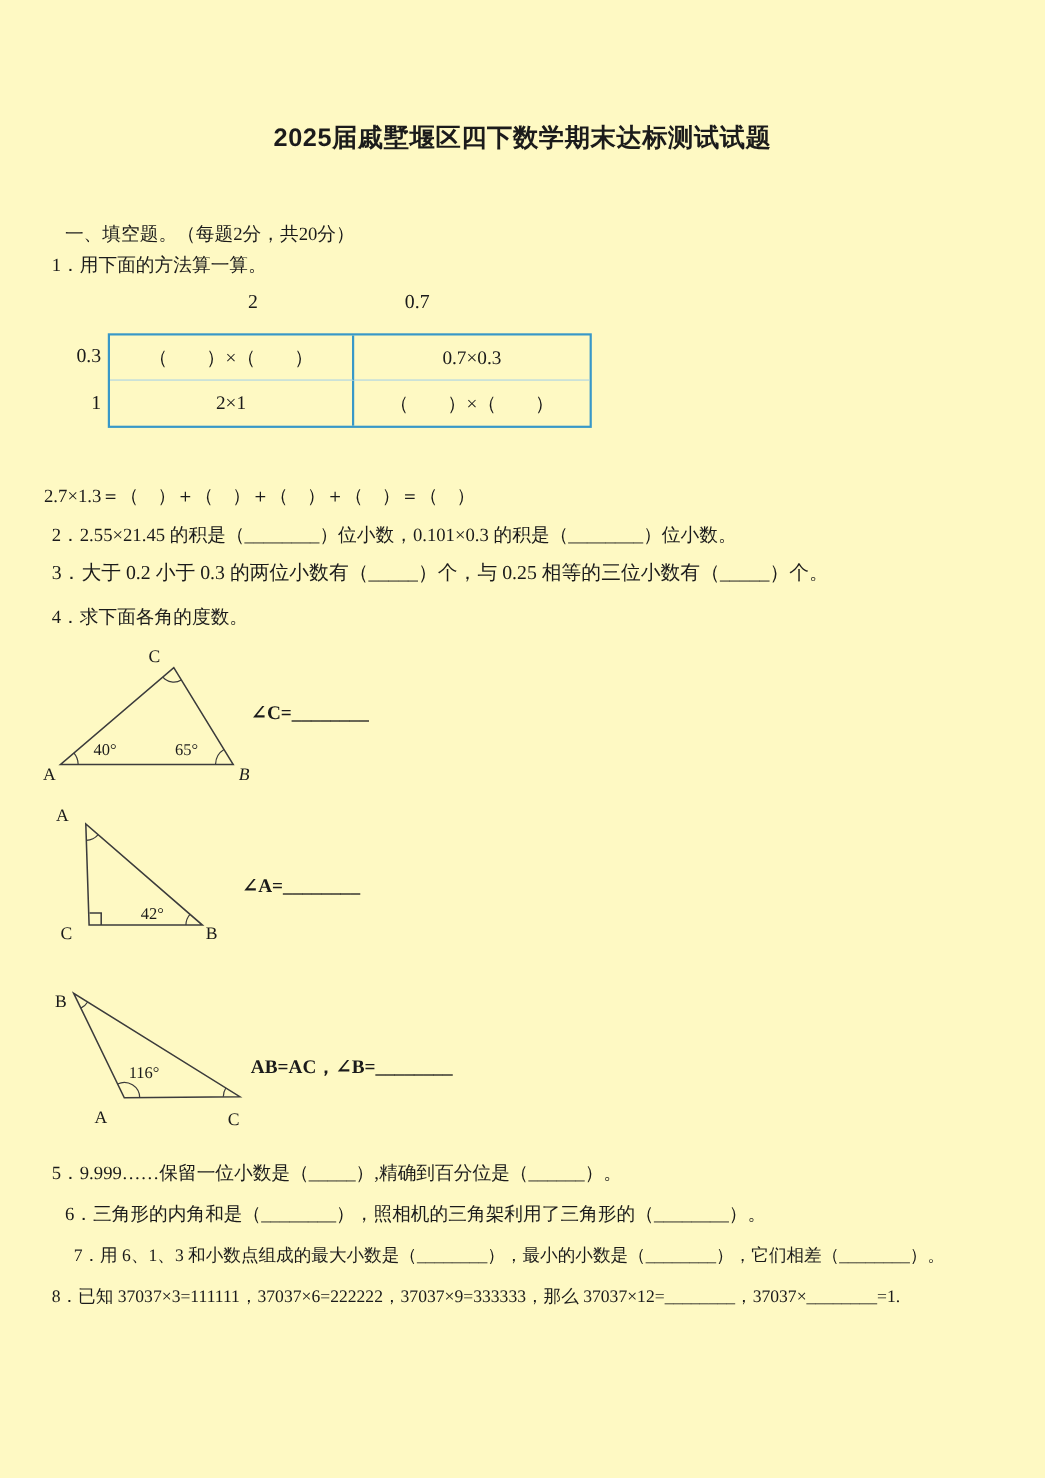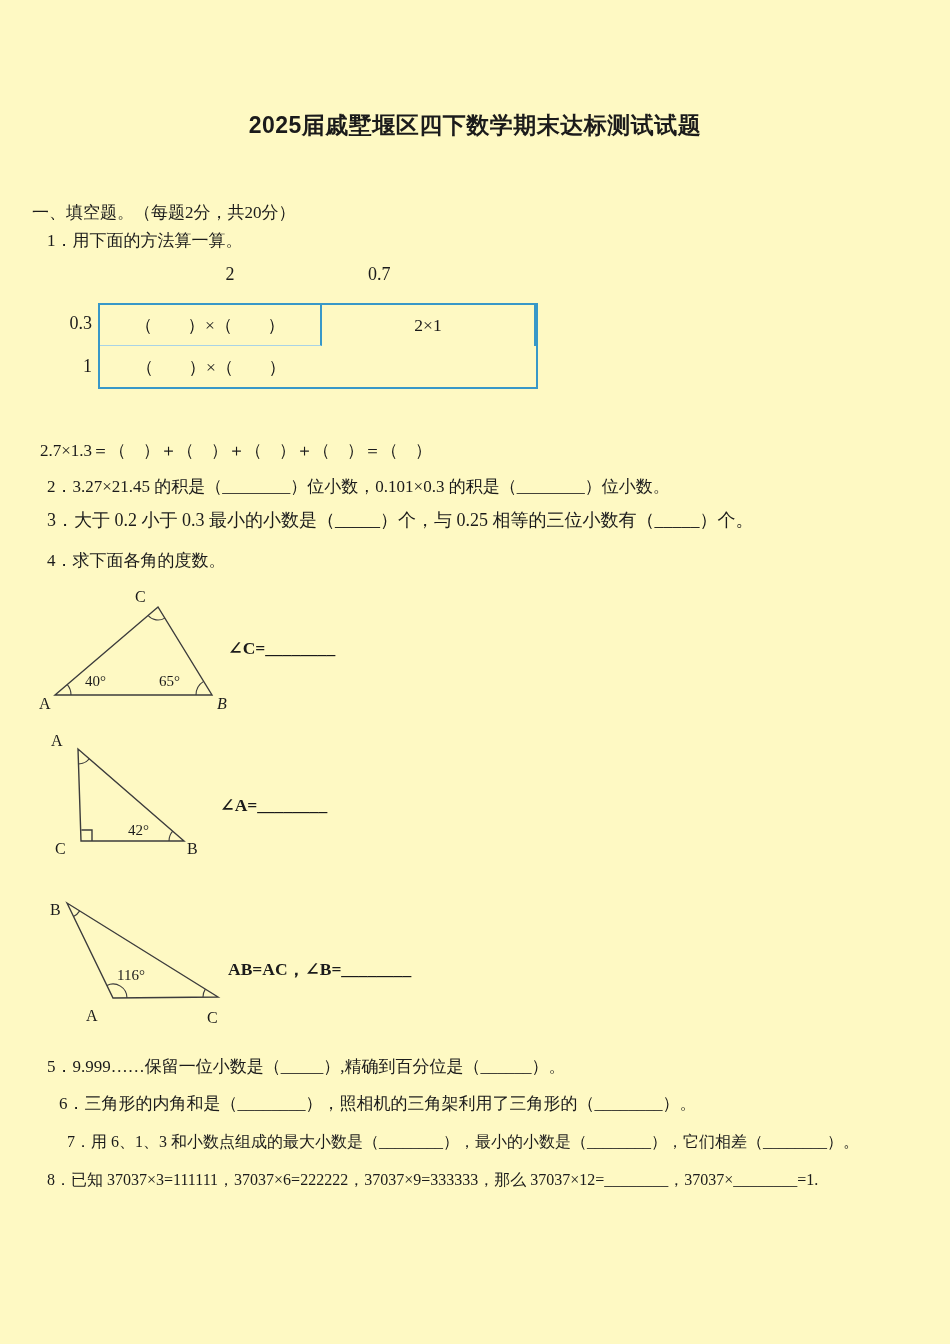"一、填空题。（每题2分，共20分）" div.line { left: 32px -> 59px }
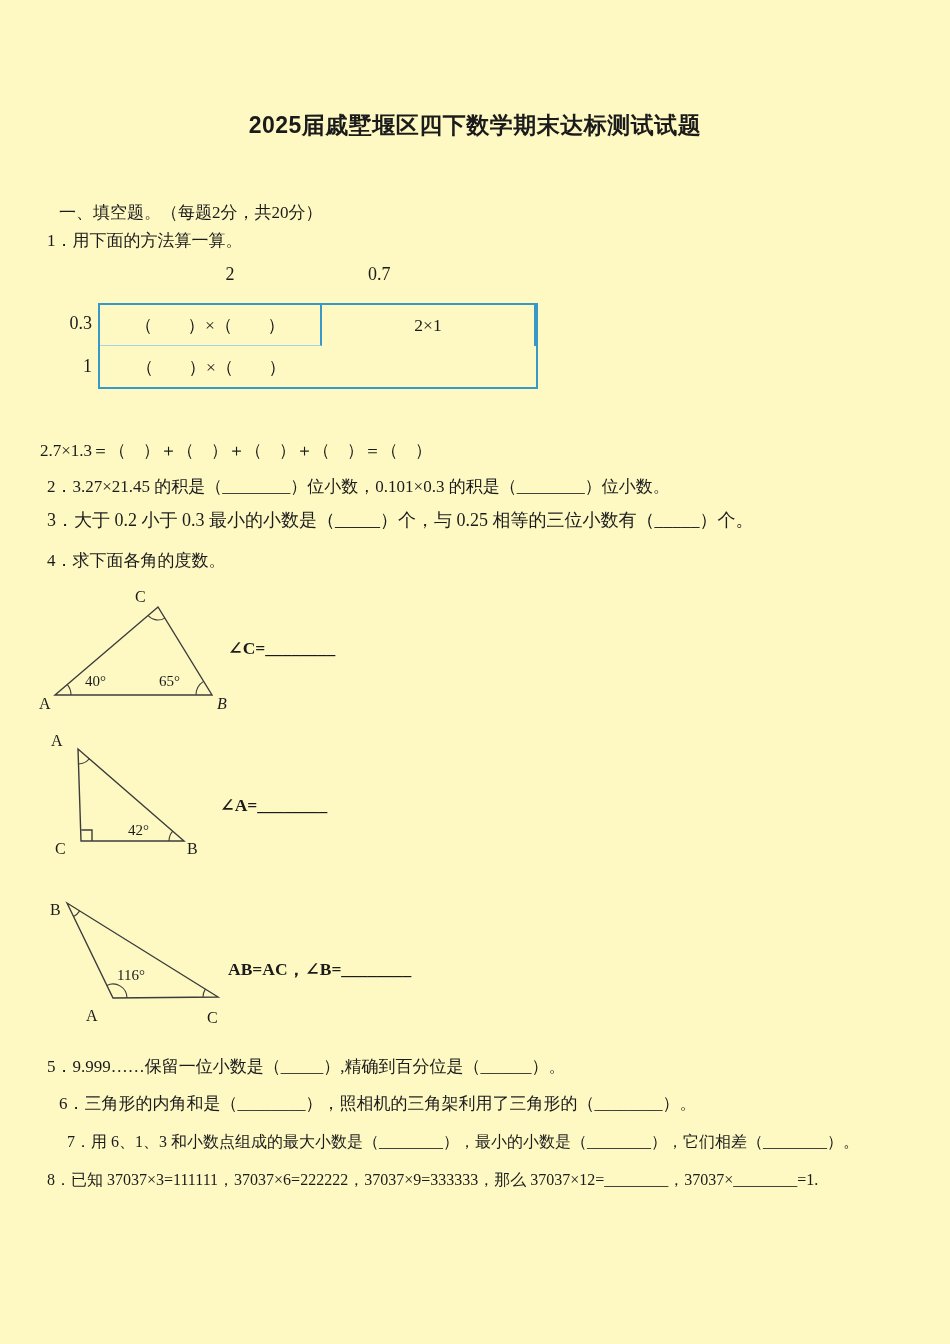"0.7×0.3" div.cell { html: none -> <div>0.7×0.3</div> }
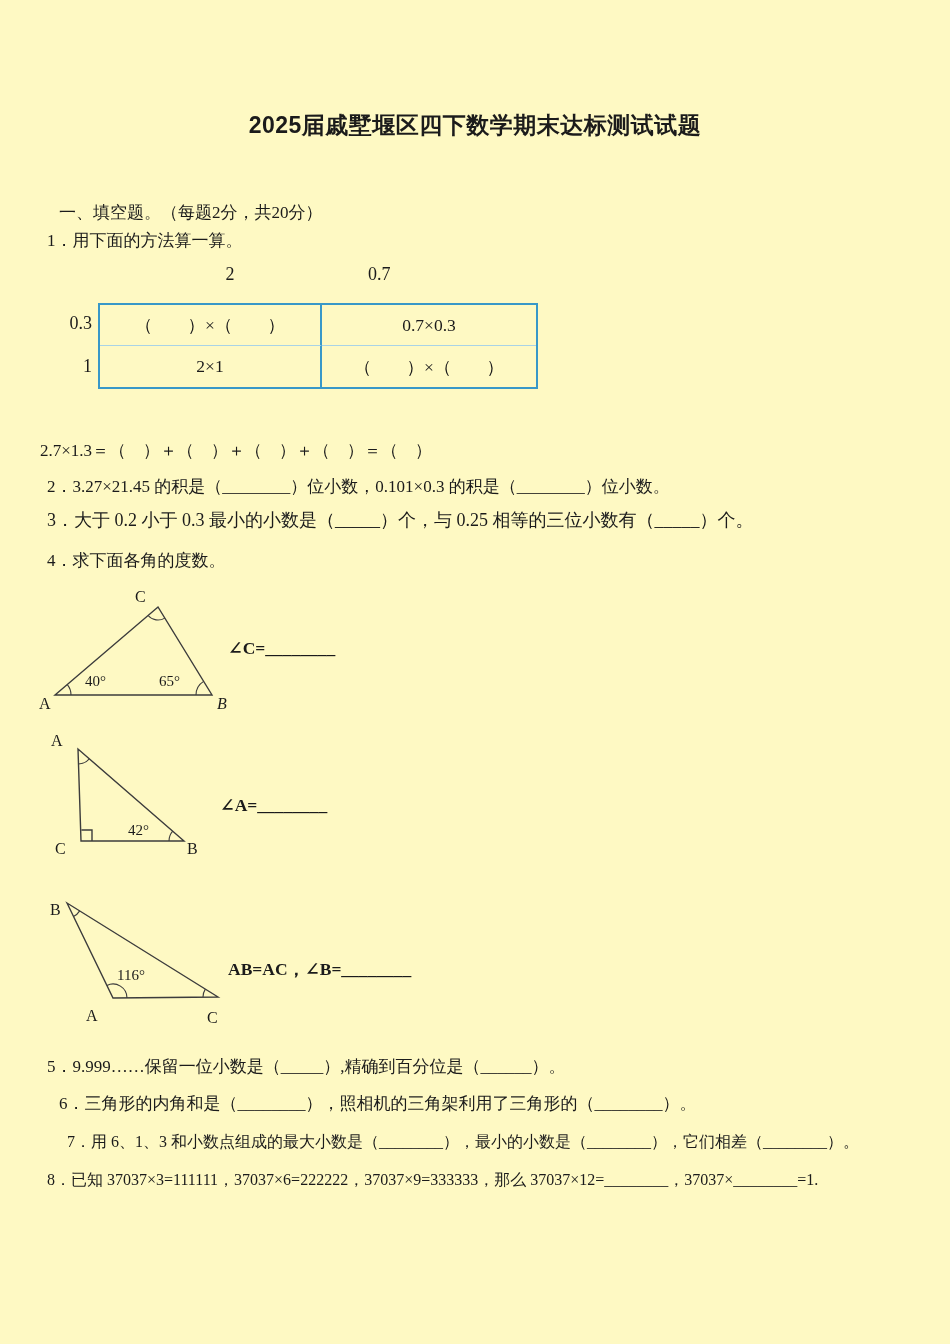"3.27×21.45" span.b { text: 3.27 -> 2.55 }
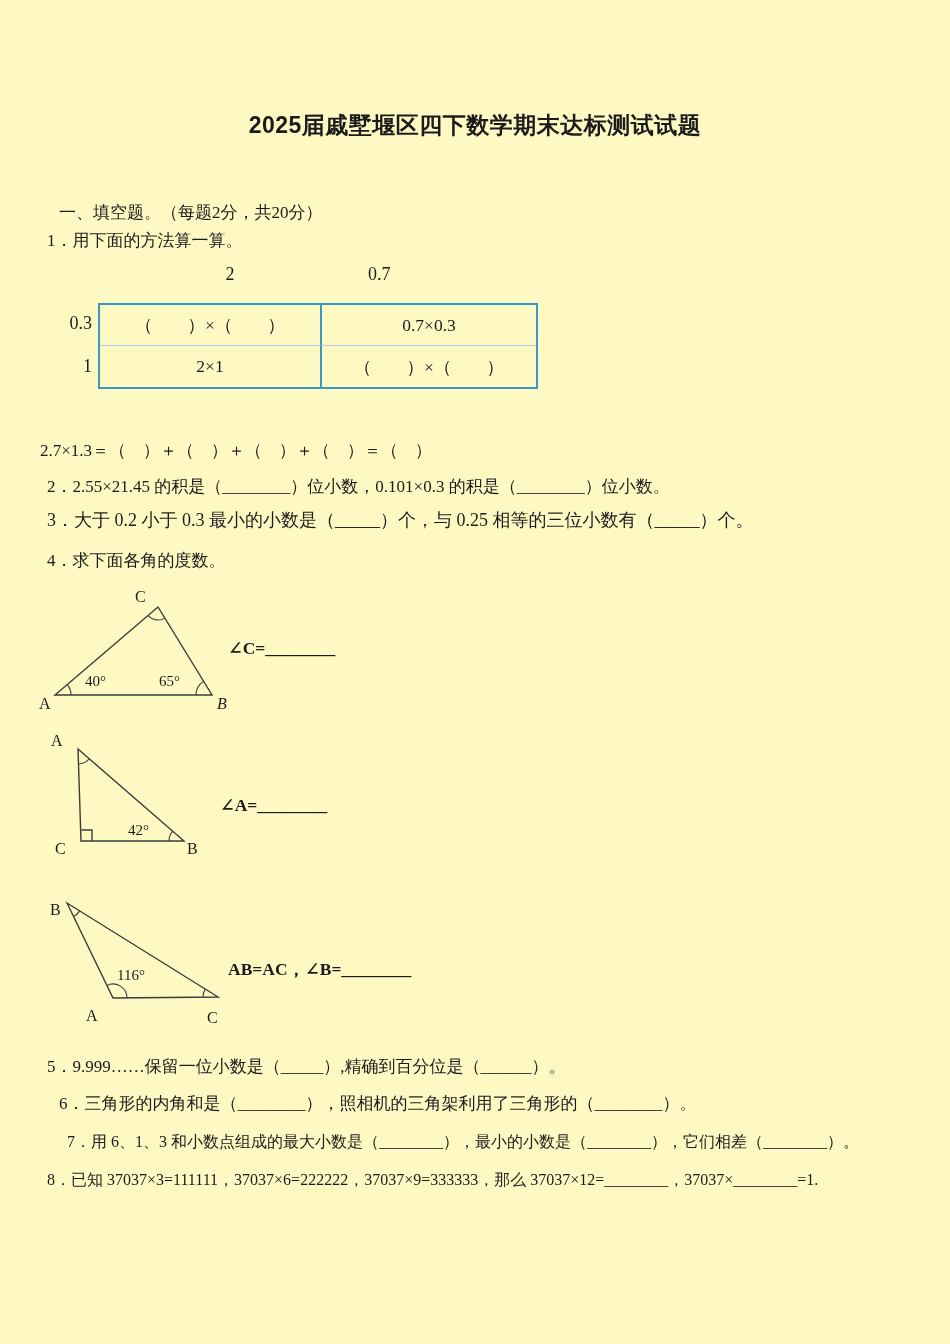"最小的小数是（_____）个，与" span { text: 最小的小数是 -> 的两位小数有 }
